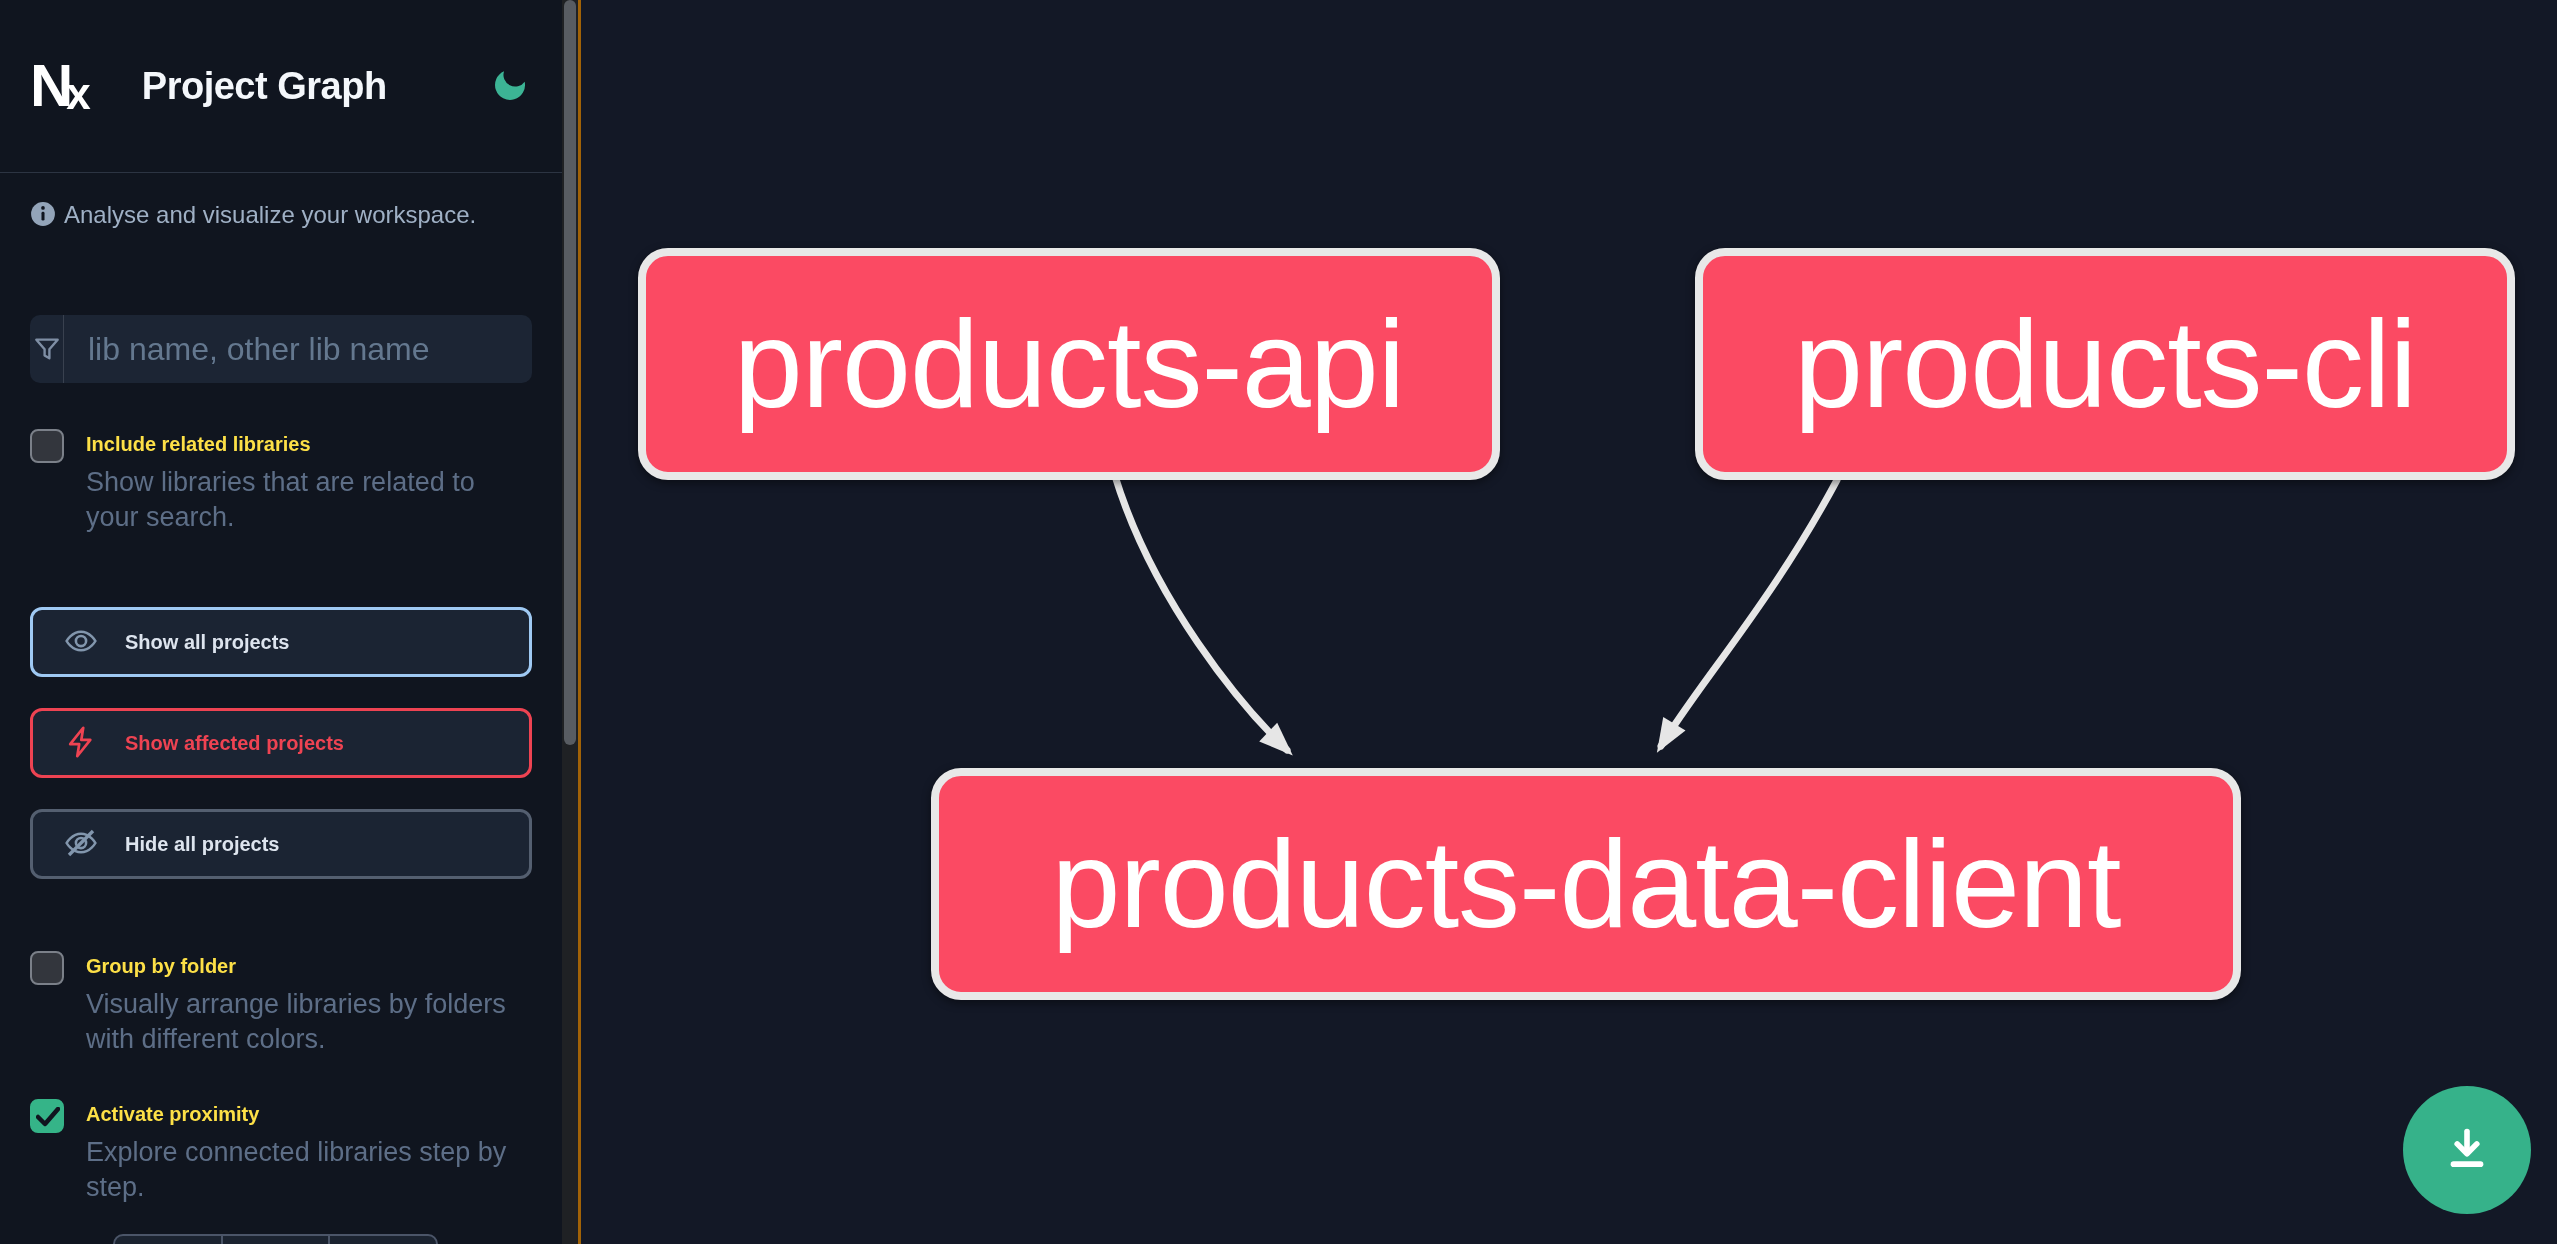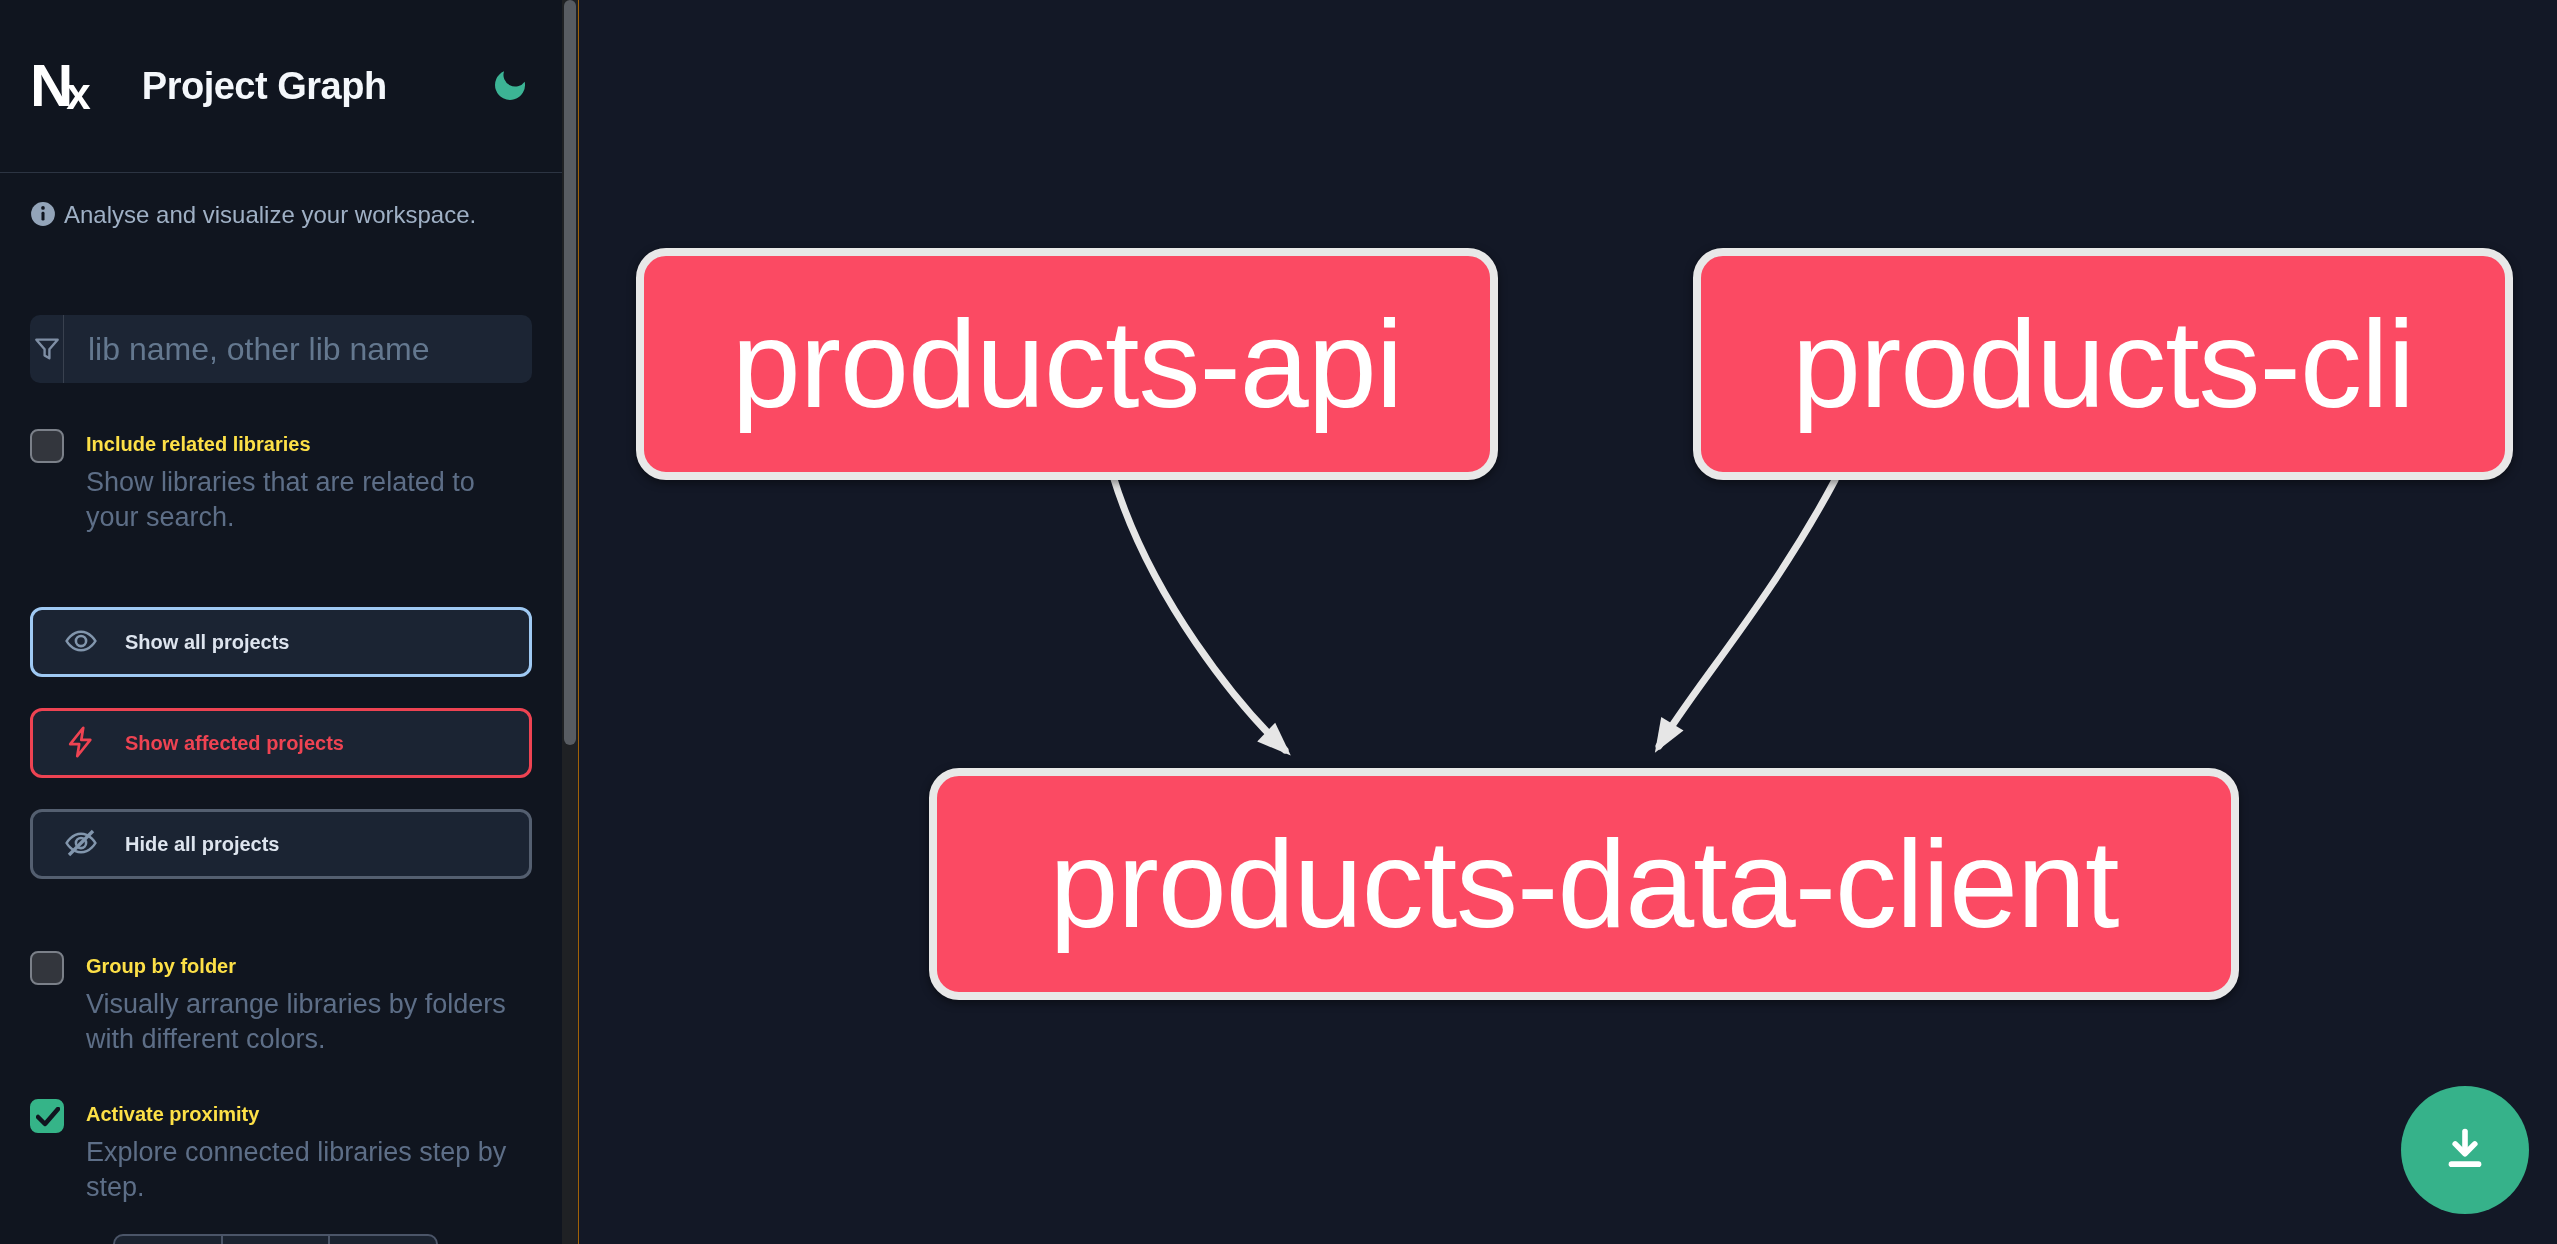"products-api" .graph-main { border-left: 1px solid #a16207 -> 3px solid #a16207 }
